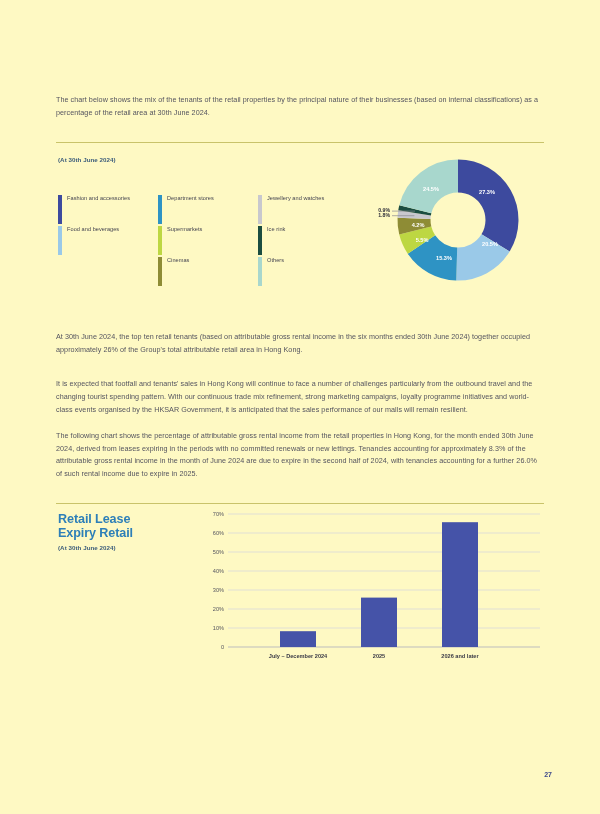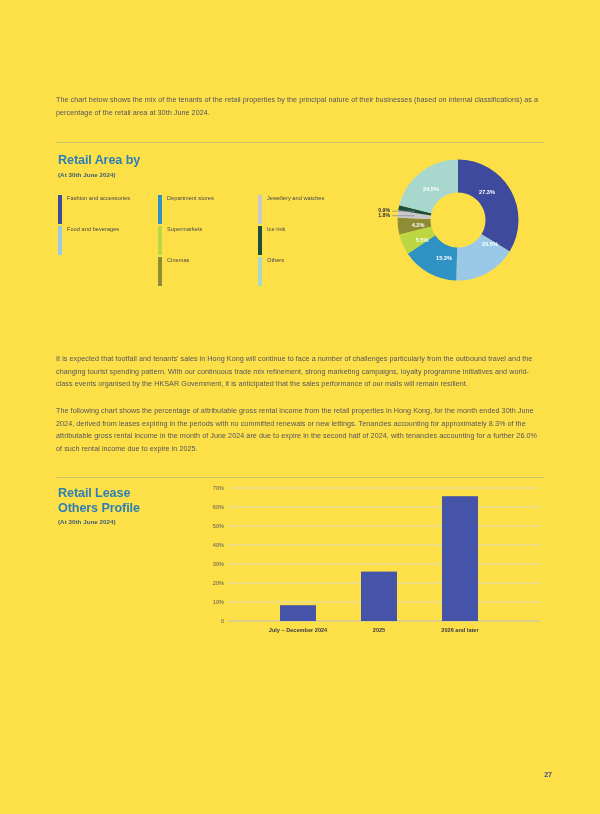"The chart below shows the" .page { background: #fde047 -> #fef9c3 }
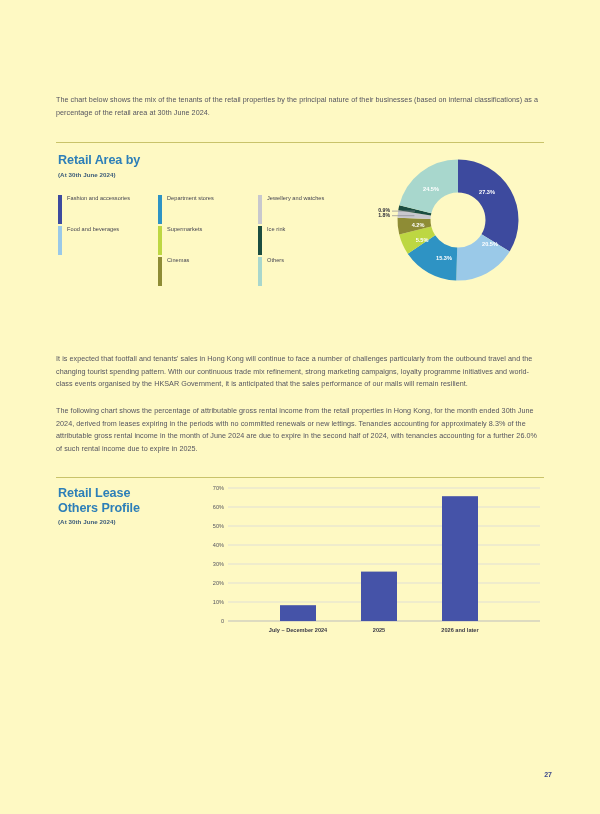"Retail Area by" div.chart-title { html: <div>Retail Area by</div> -> none }
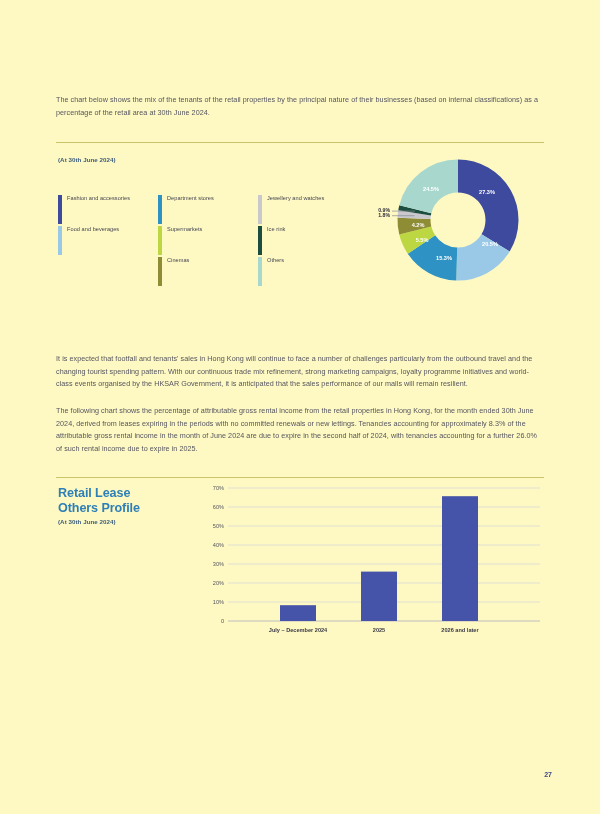"At 30th June 2024, the" p.body-text { html: none -> <p>At 30th June 2024, the top ten retail tenants (based on attributable gross rental income in the six months ended 30th June 2024) together occupied approximately 26% of the Group's total attributable retail area in Hong Kong.</p> }
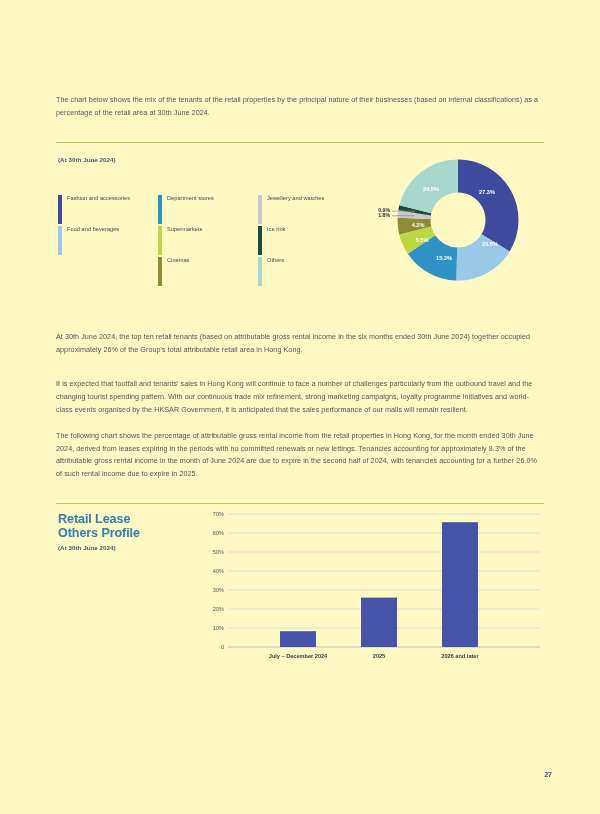"Others Profile" div.chart-title { text: Others Profile -> Expiry Retail }
